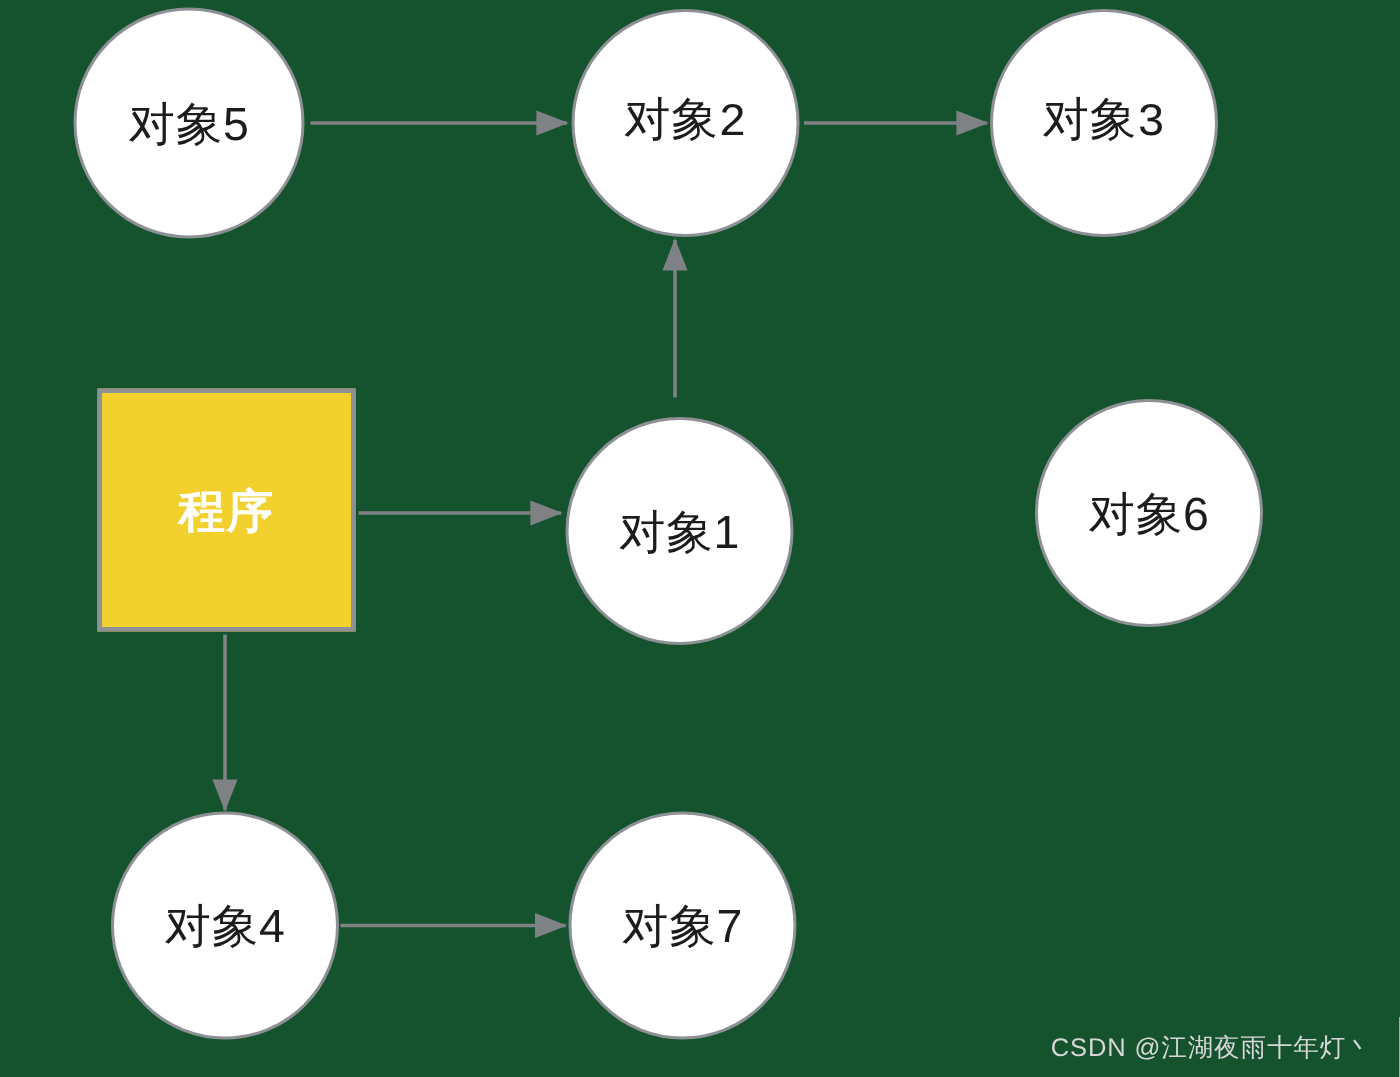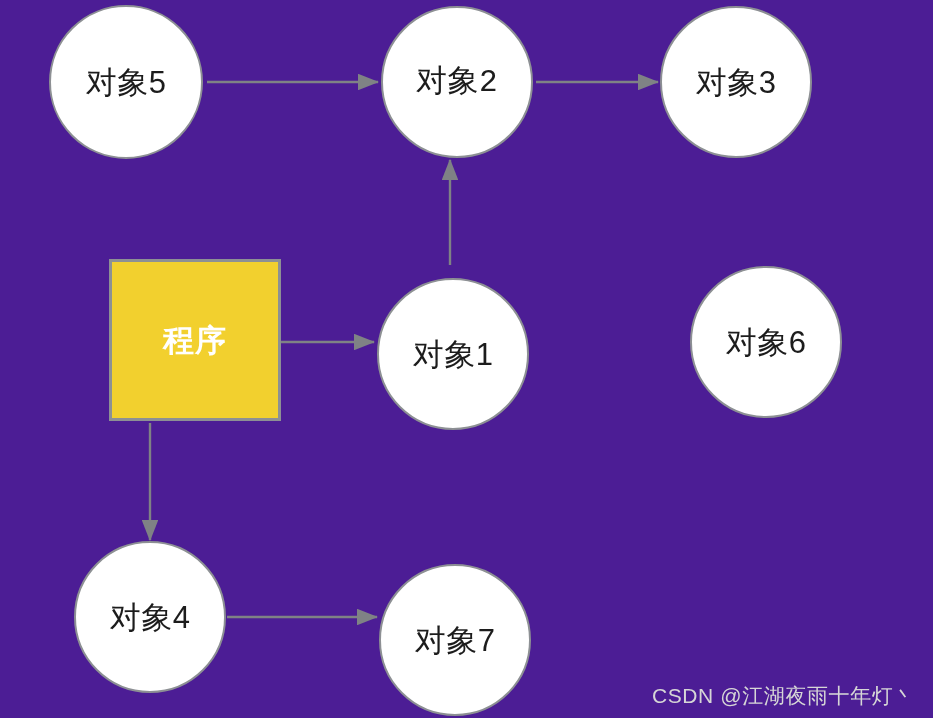"对象5" #canvas { background: #4c1d95 -> #14532d }
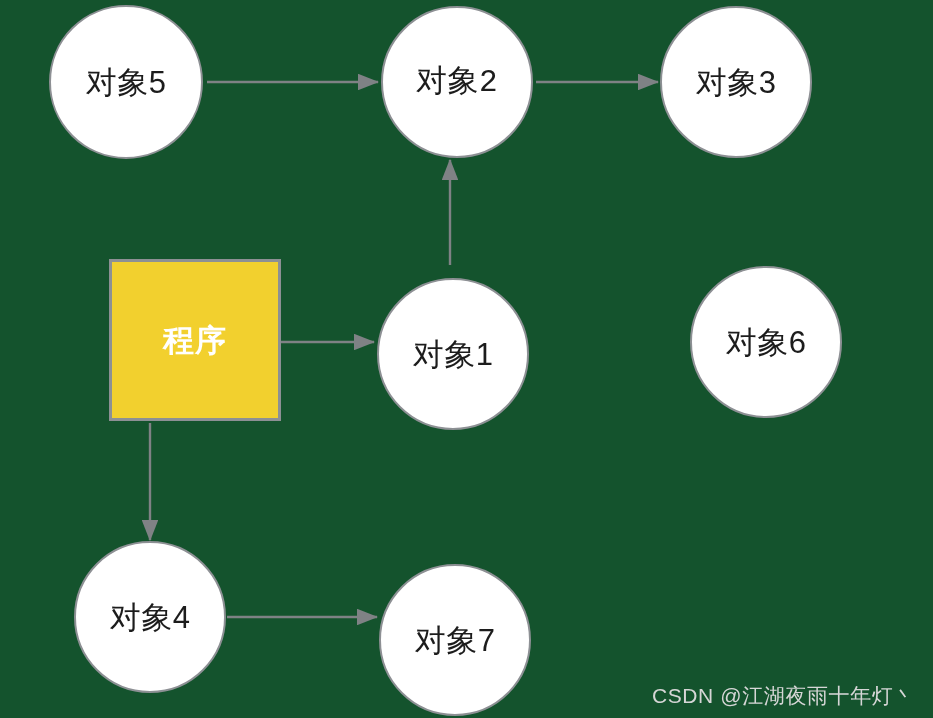"对象3" div.node { font-family: none -> Liberation Mono, monospace }
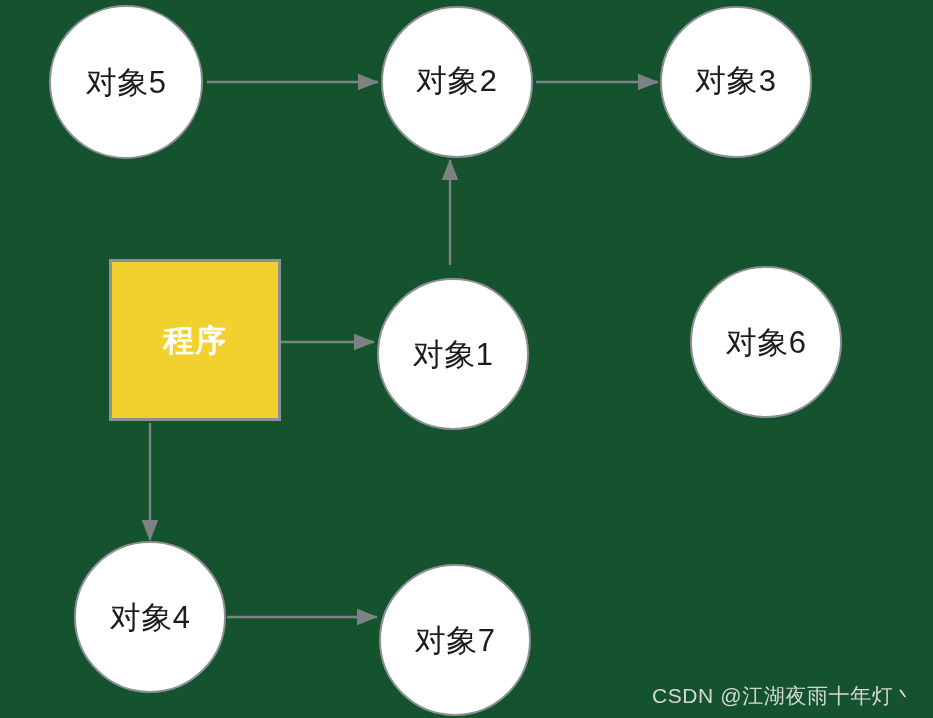"程序" .node-rect { margin-left: 44px -> none }
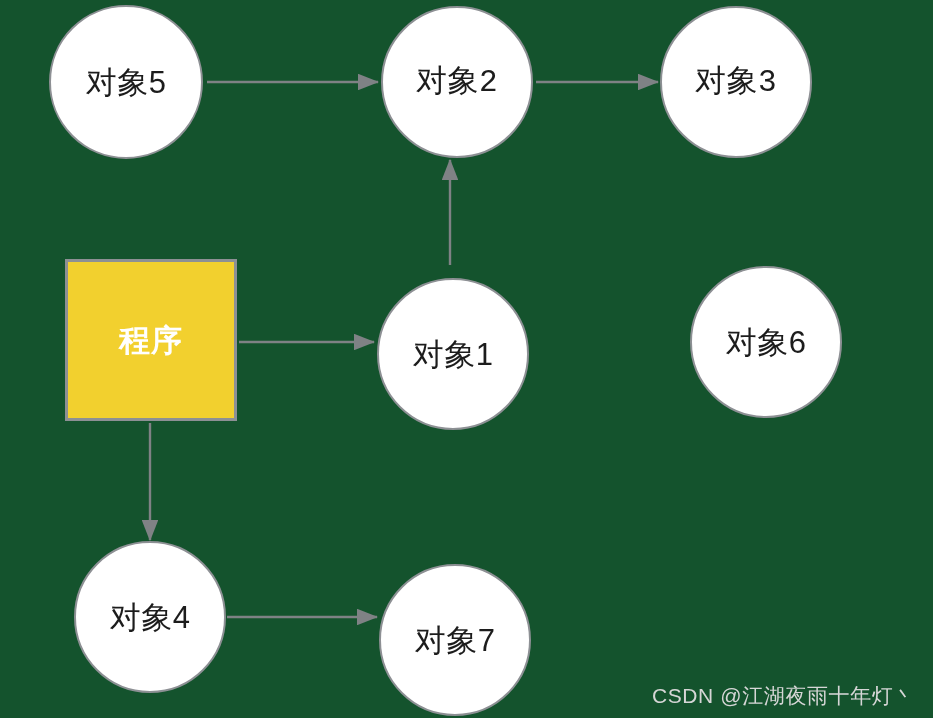"对象7" div.node { top: 564px -> 541px }
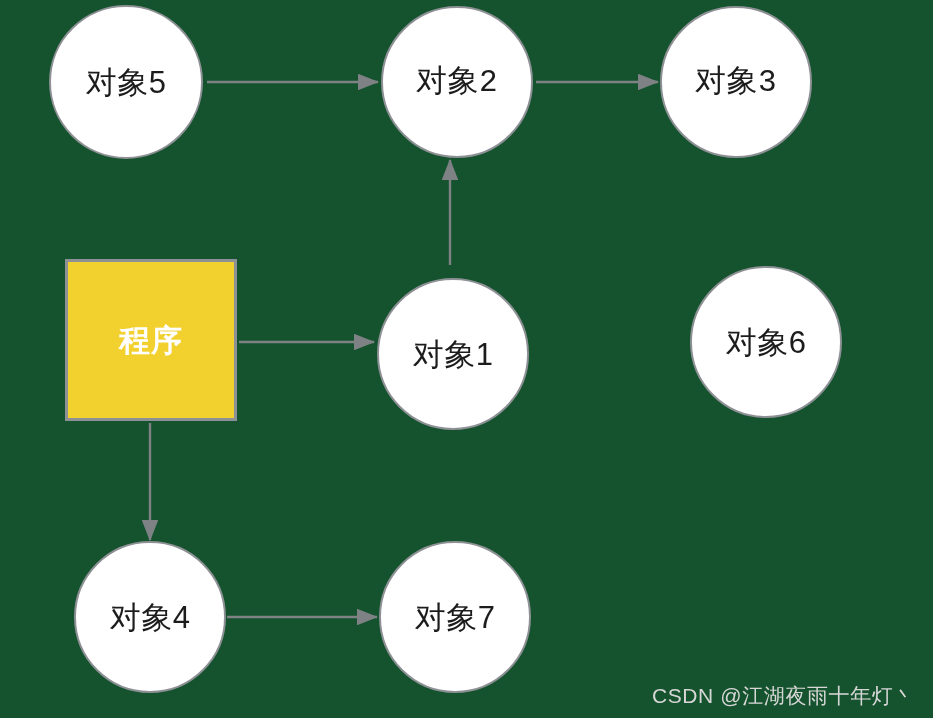"CSDN @江湖夜雨十年灯丶" #watermark { font-size: 21px -> 17px }
